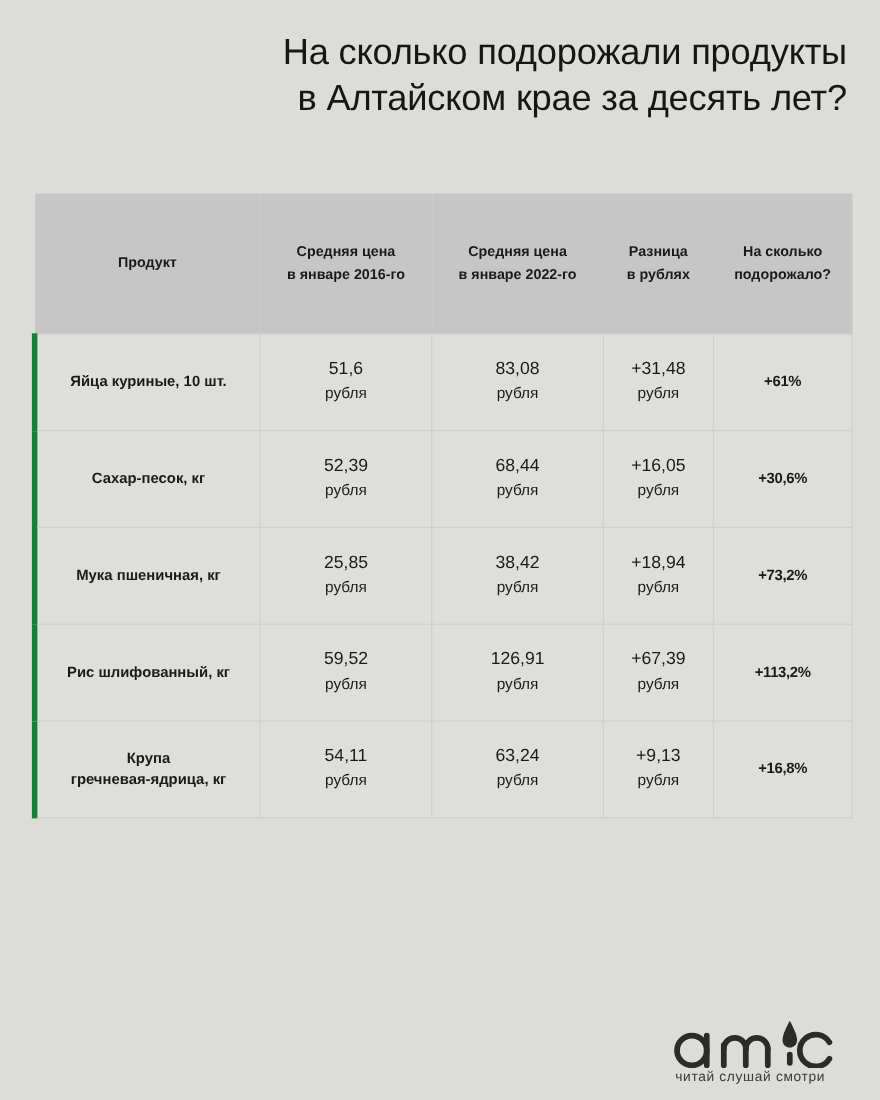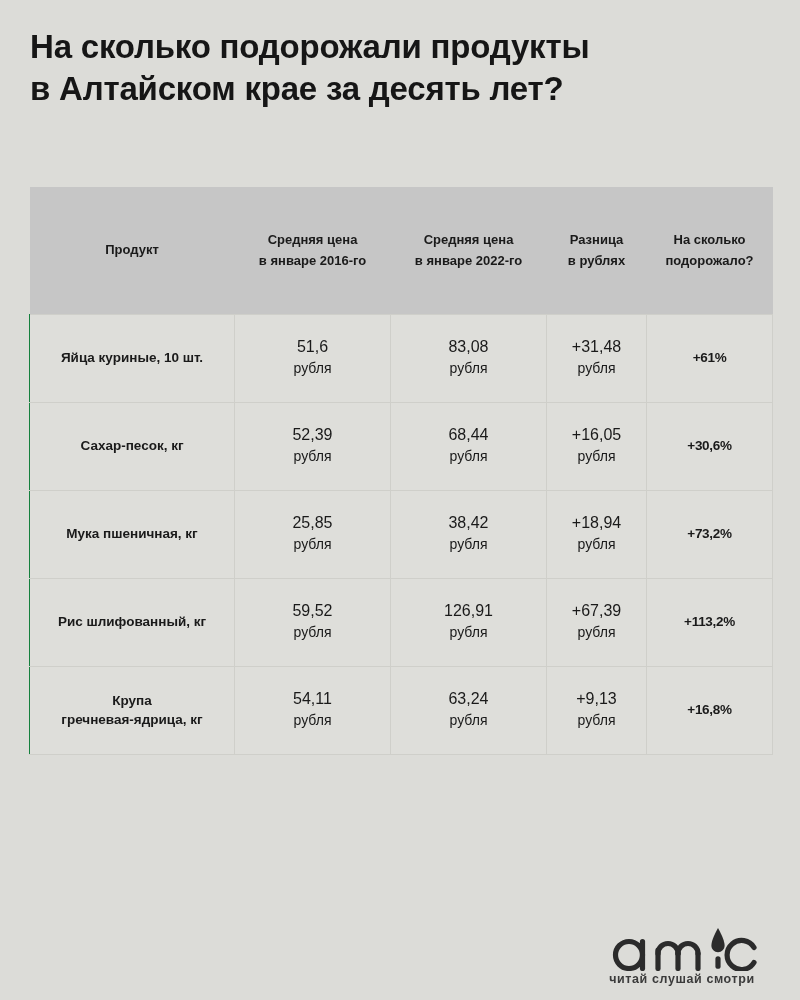"На сколько подорожали продукты" .title { font-weight: 700 -> 400; text-align: left -> right }
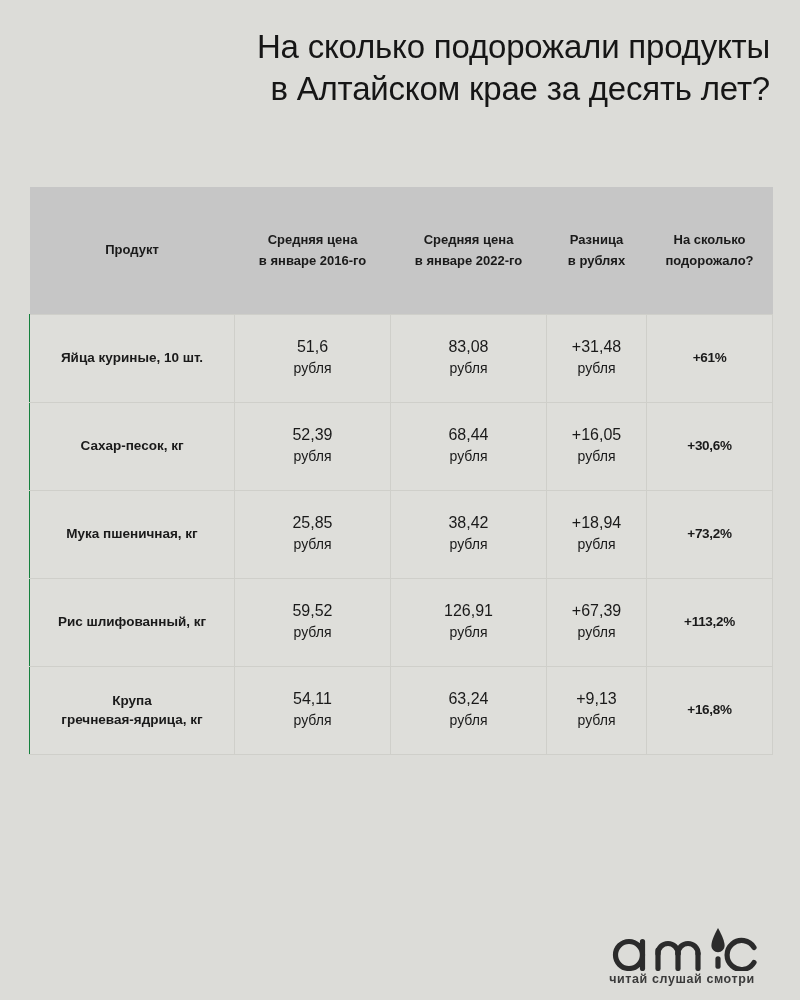"Продукт" .table-wrap { top: 187px -> 176px }
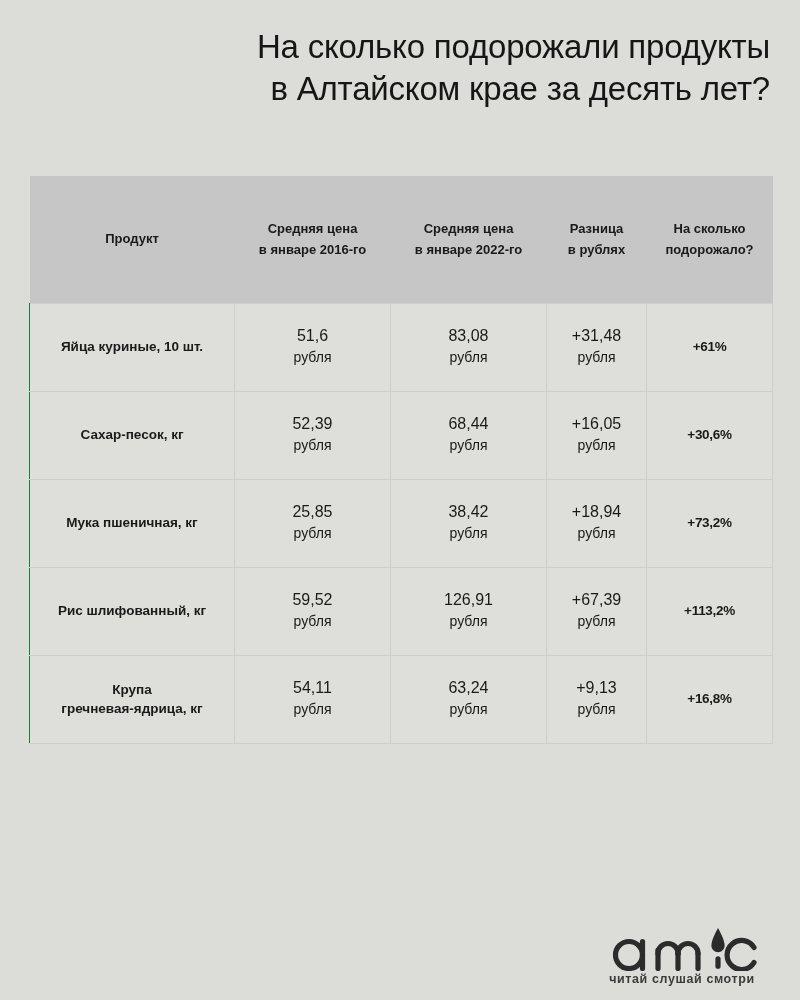"Яйца куриные, 10 шт." .data-table tbody tr td:first-child { border-left: 1px solid #15803d -> 5px solid #15803d }
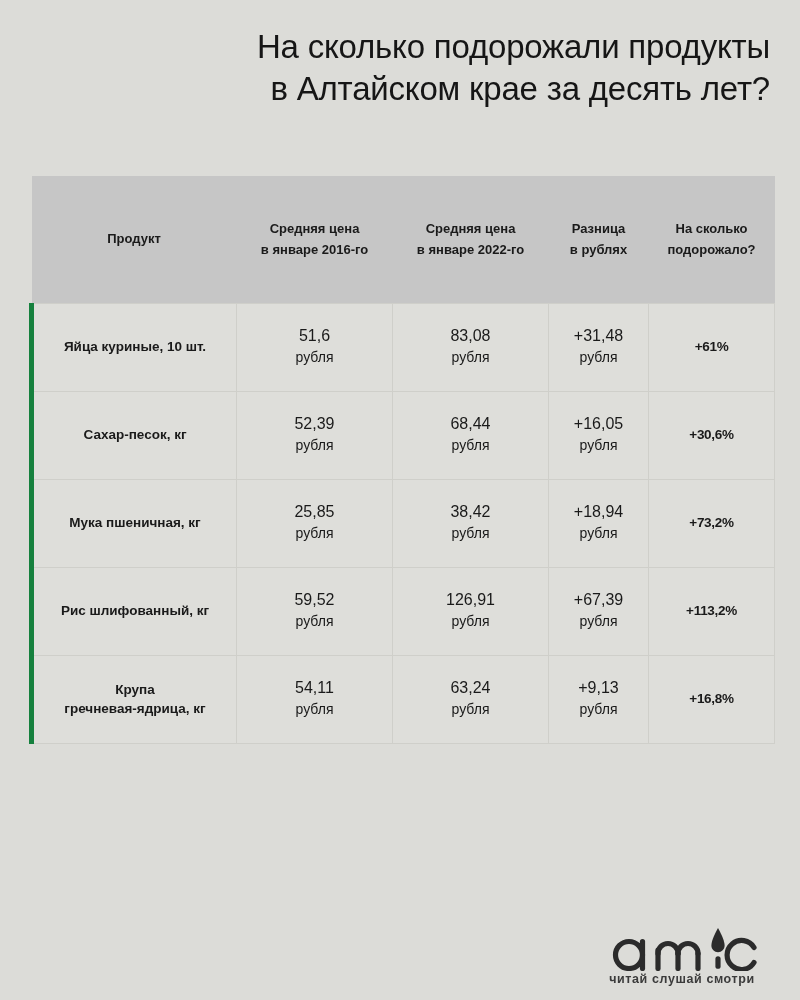"читай слушай смотри" .logo-tagline { font-weight: 700 -> 400 }
